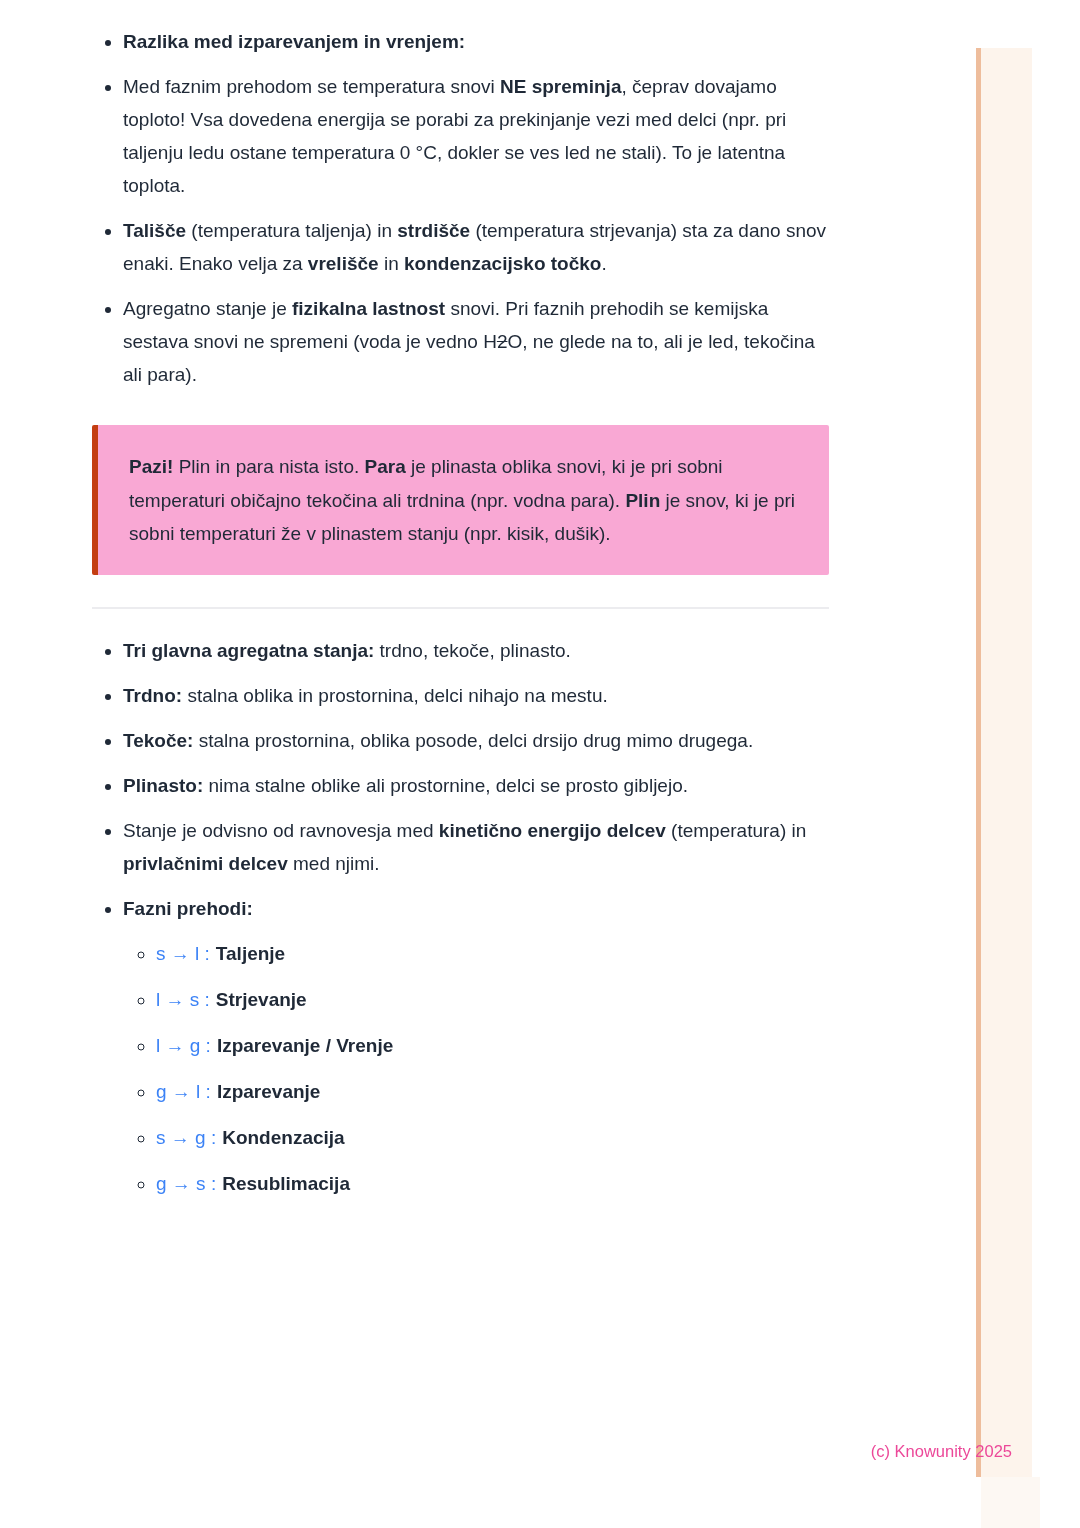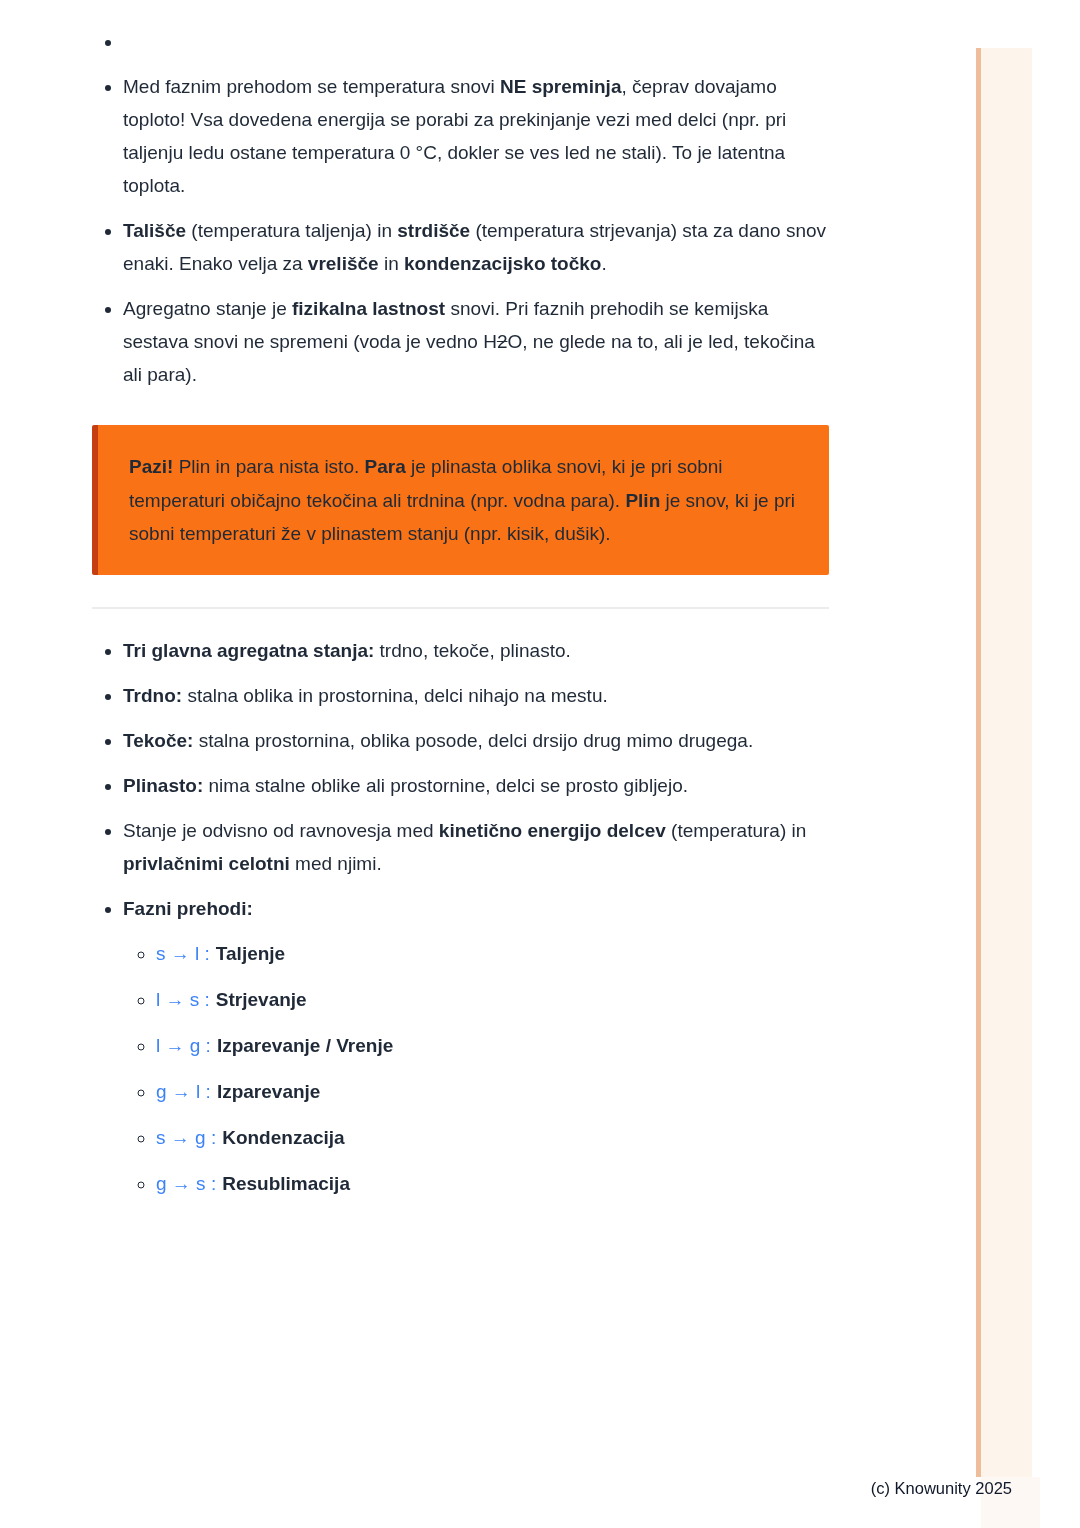"Razlika med izparevanjem in vrenjem:" span { html: none -> <span><b>Razlika med izparevanjem in vrenjem:</b></span> }
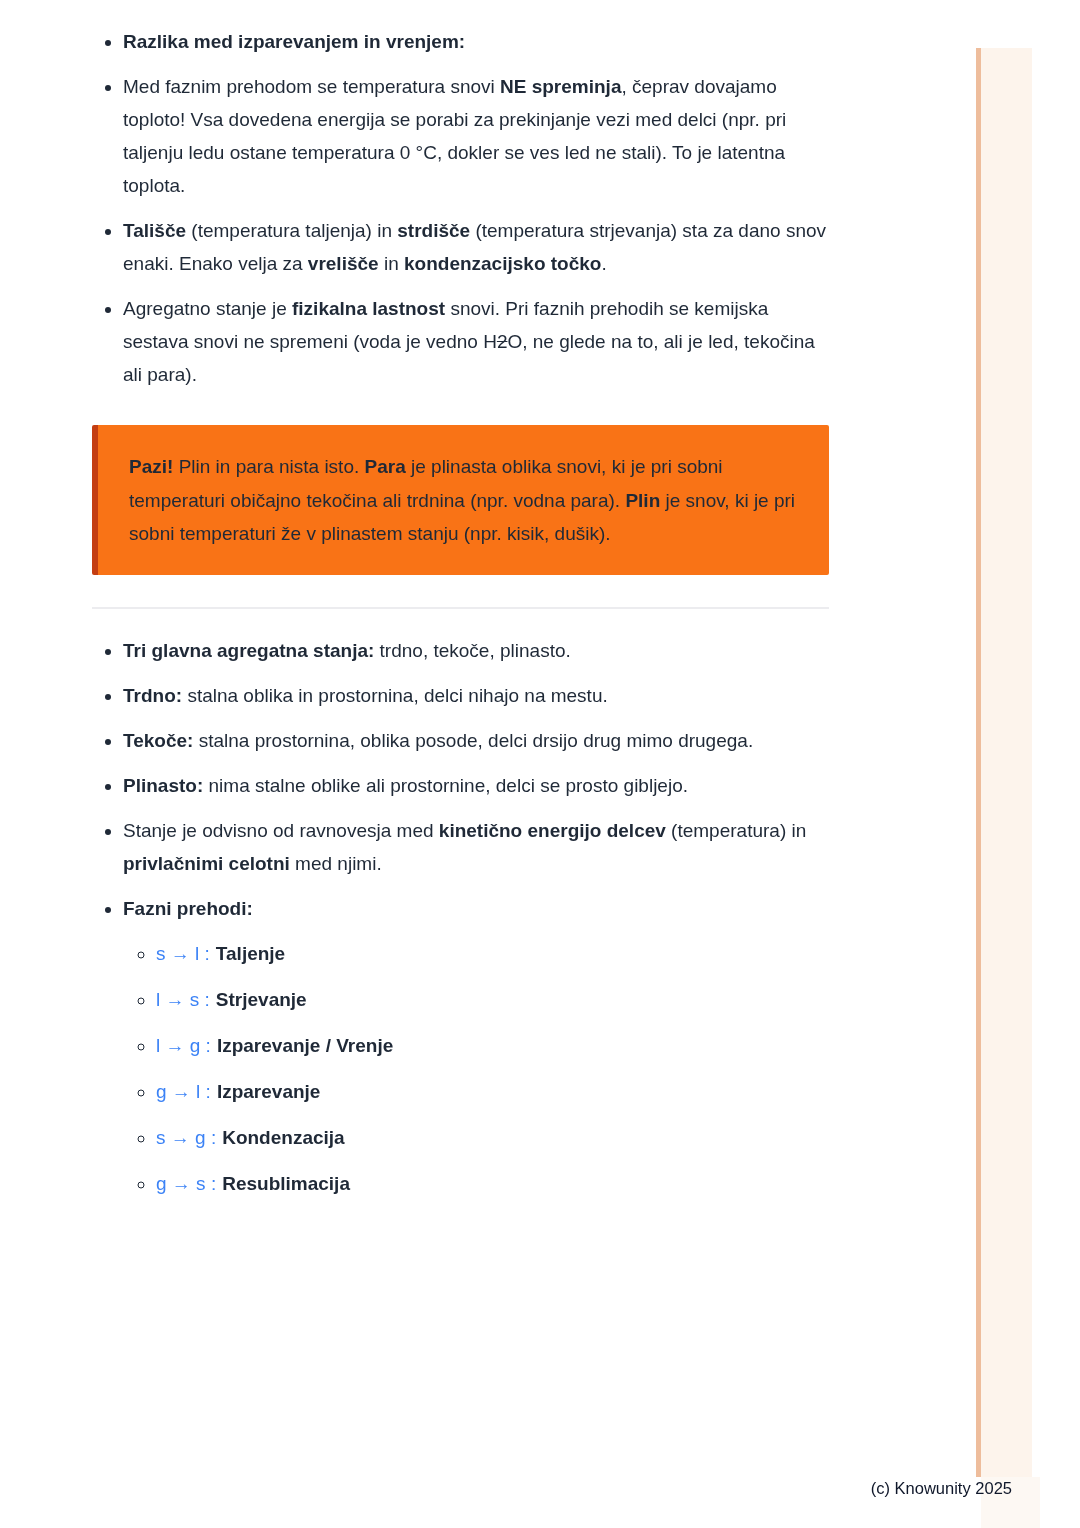"Pazi! Plin in para nista" .callout { background: #f97316 -> #f9a8d4 }
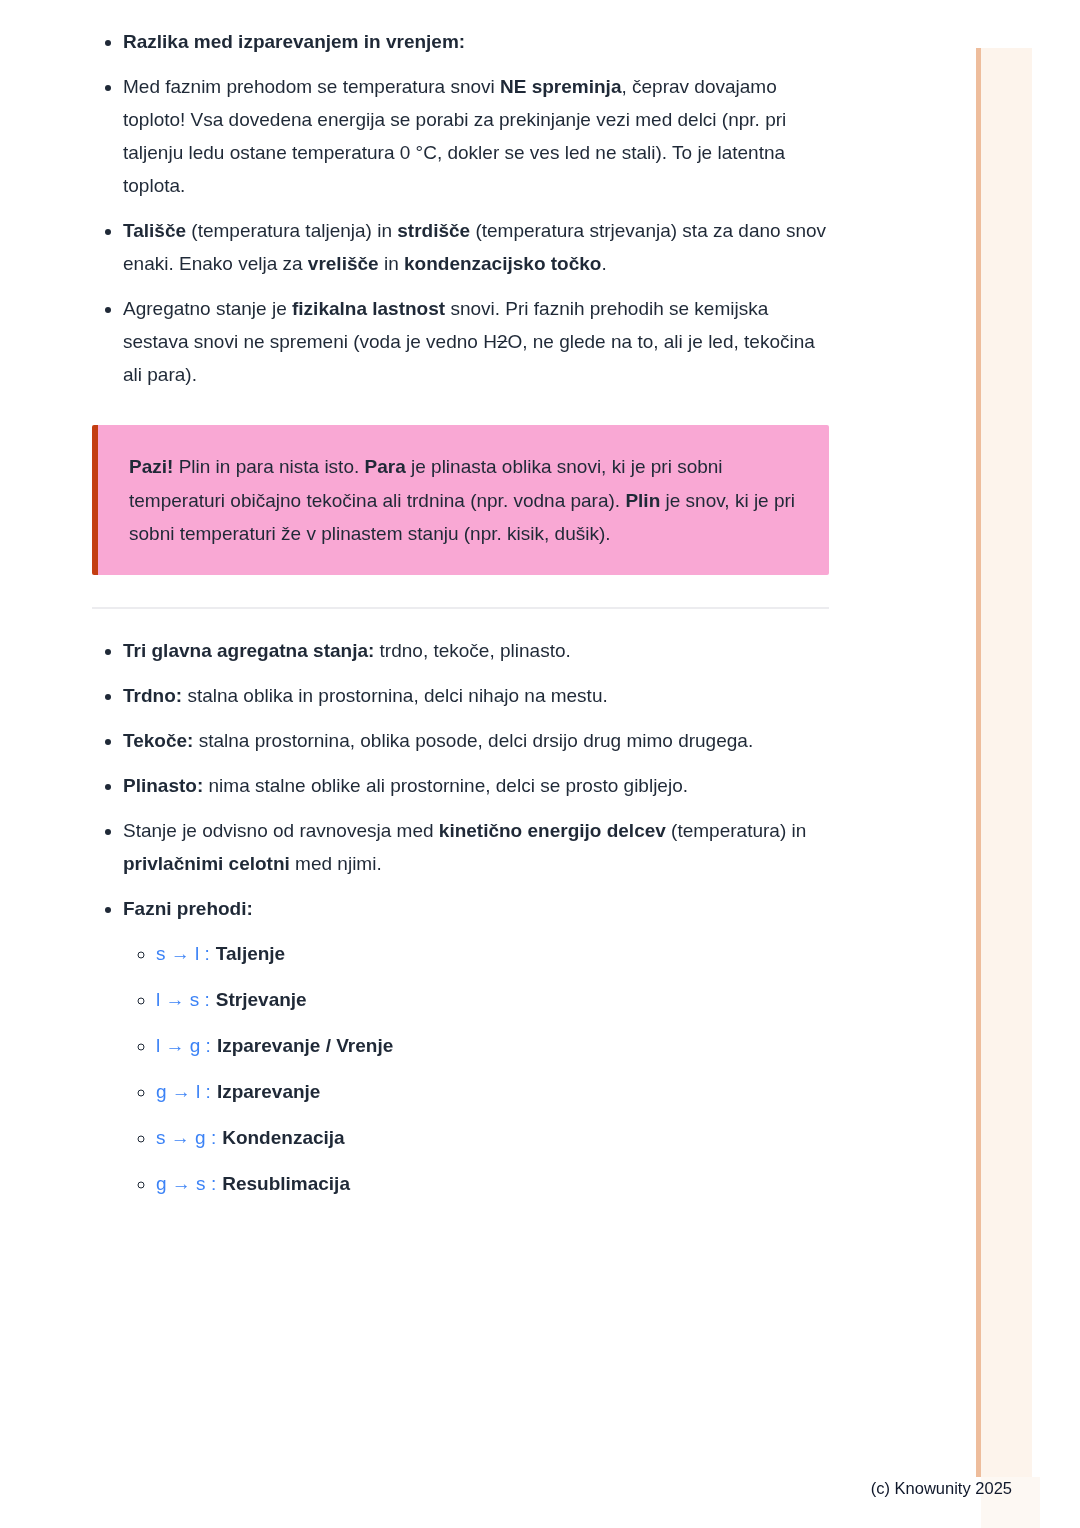"privlačnimi celotni" b { text: celotni -> delcev }
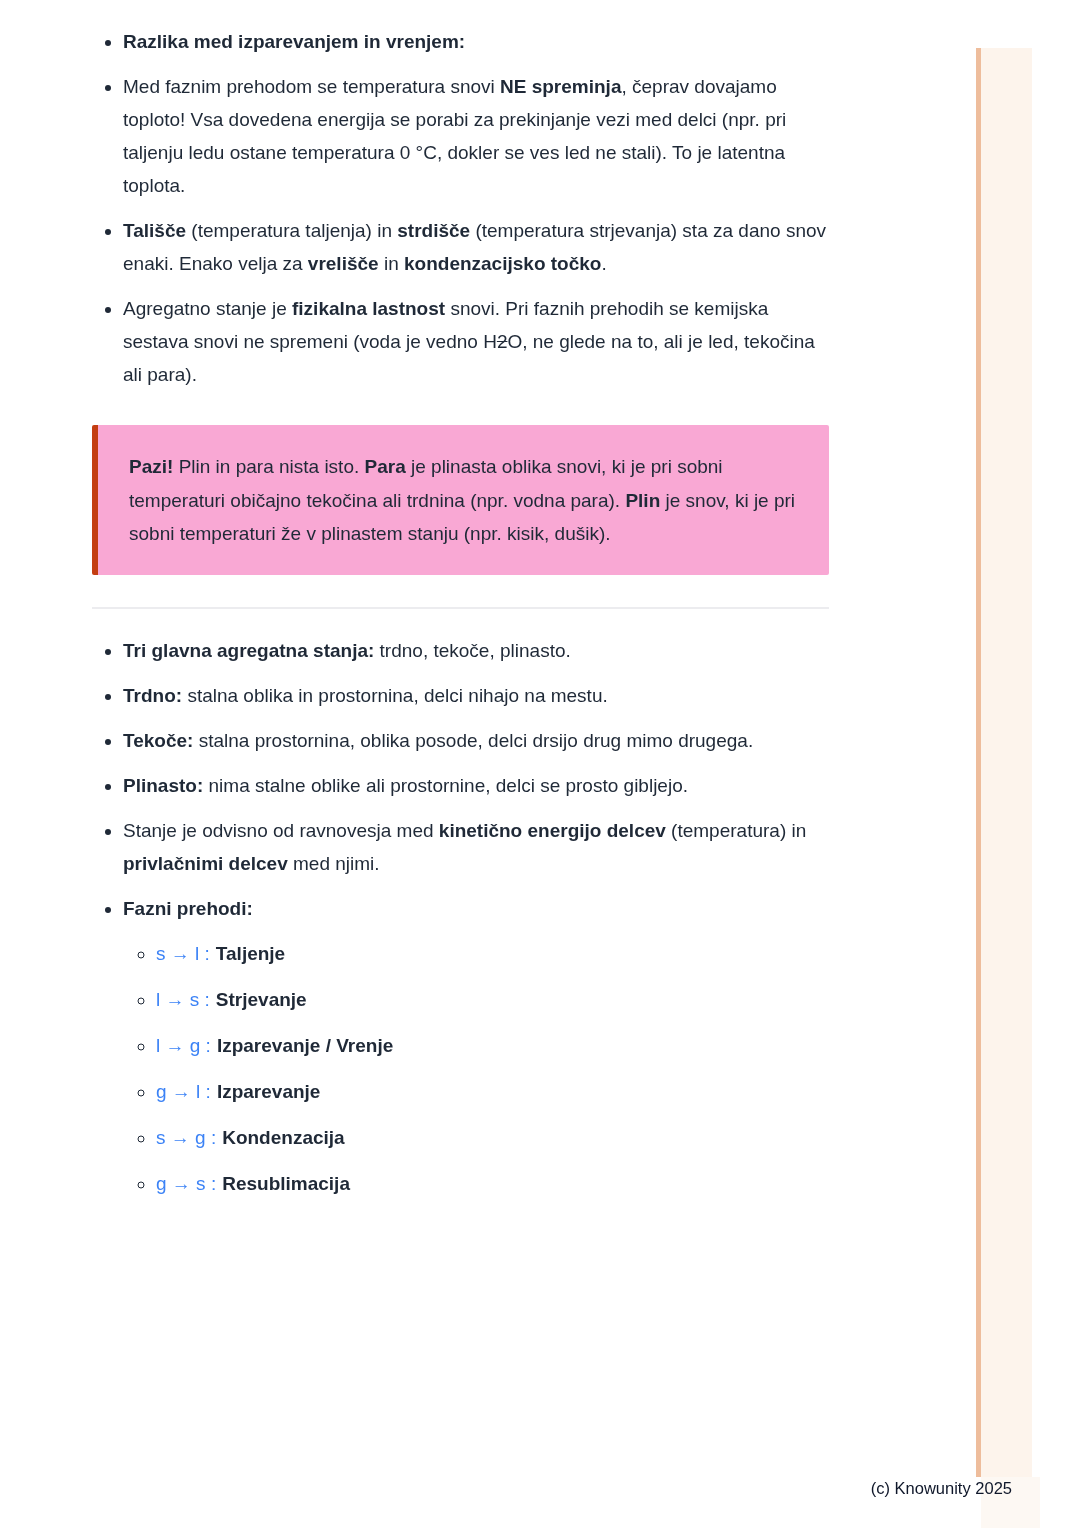"(c) Knowunity 2025" .footer-credit { color: #0f172a -> #ec4899; margin-top: 37px -> none }
